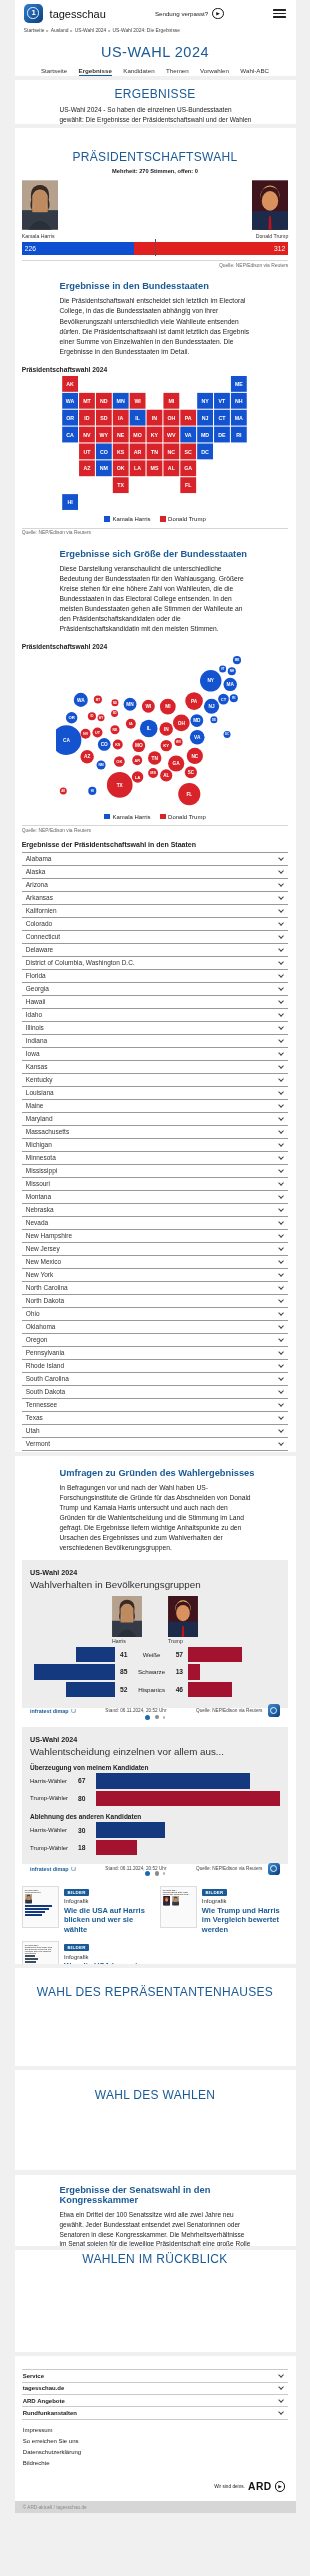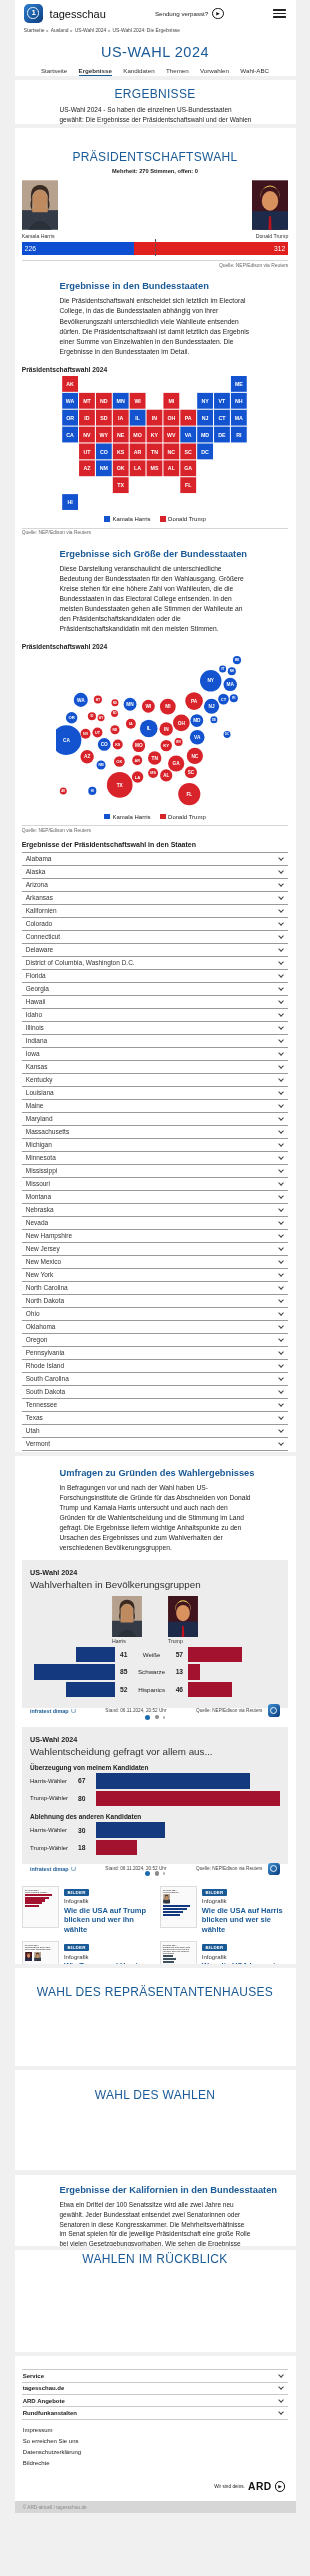"Wahlentscheidung gefragt vor allem" div.ttl { text: gefragt -> einzelnen }
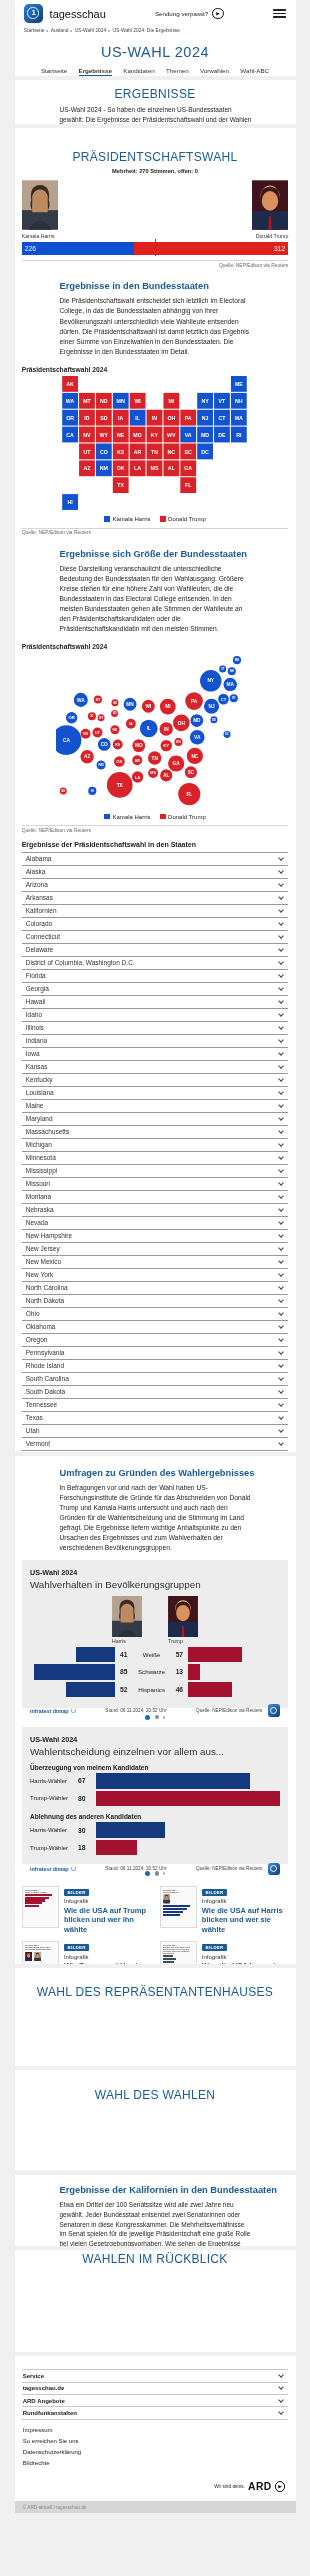"Wie die USA auf Trump" div.teaser { html: <div> <div> <div>US-Wahl 2024</div> <div>Profil Donald Trump</div> <div></div> <div></div> <div></div> <div></div> <div></div> </div> <div><span>BILDER</span><div>Infografik</div><div>Wie die USA auf Trump blicken und wer ihn wählte</div></div> </div> -> none }
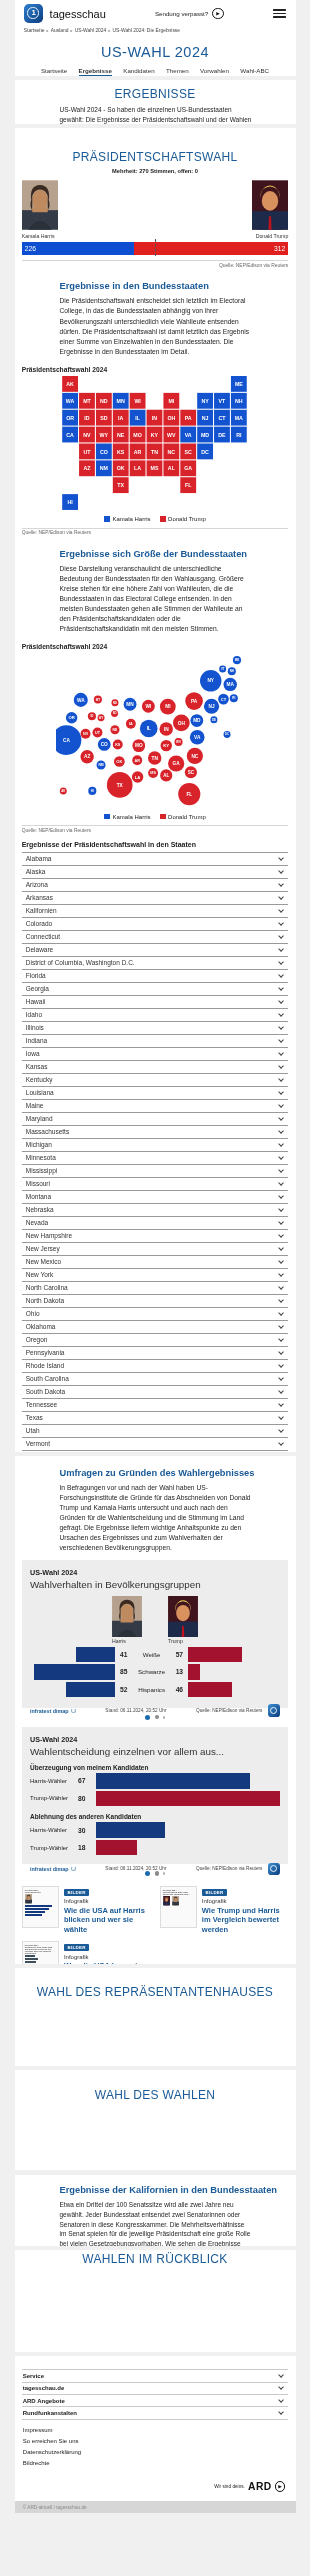"Ergebnisse der Kalifornien in den" div.sub-head { text: Kalifornien in den Bundesstaaten -> Senatswahl in den Kongresskammer }
